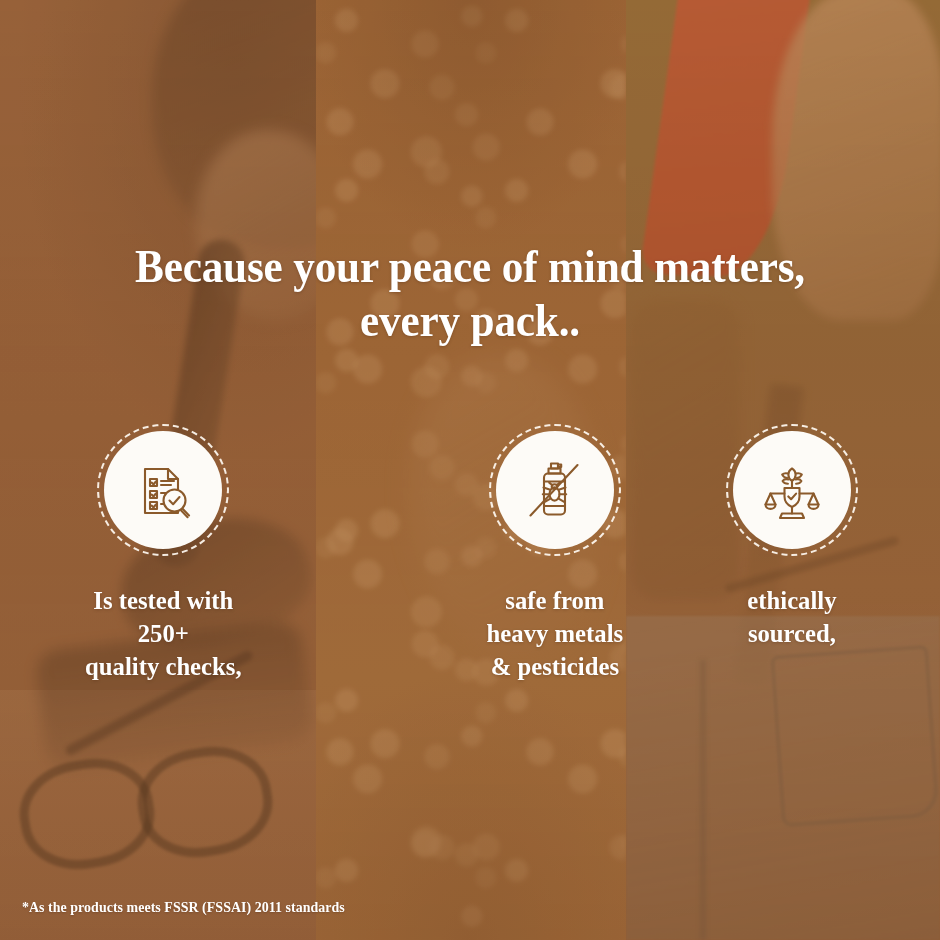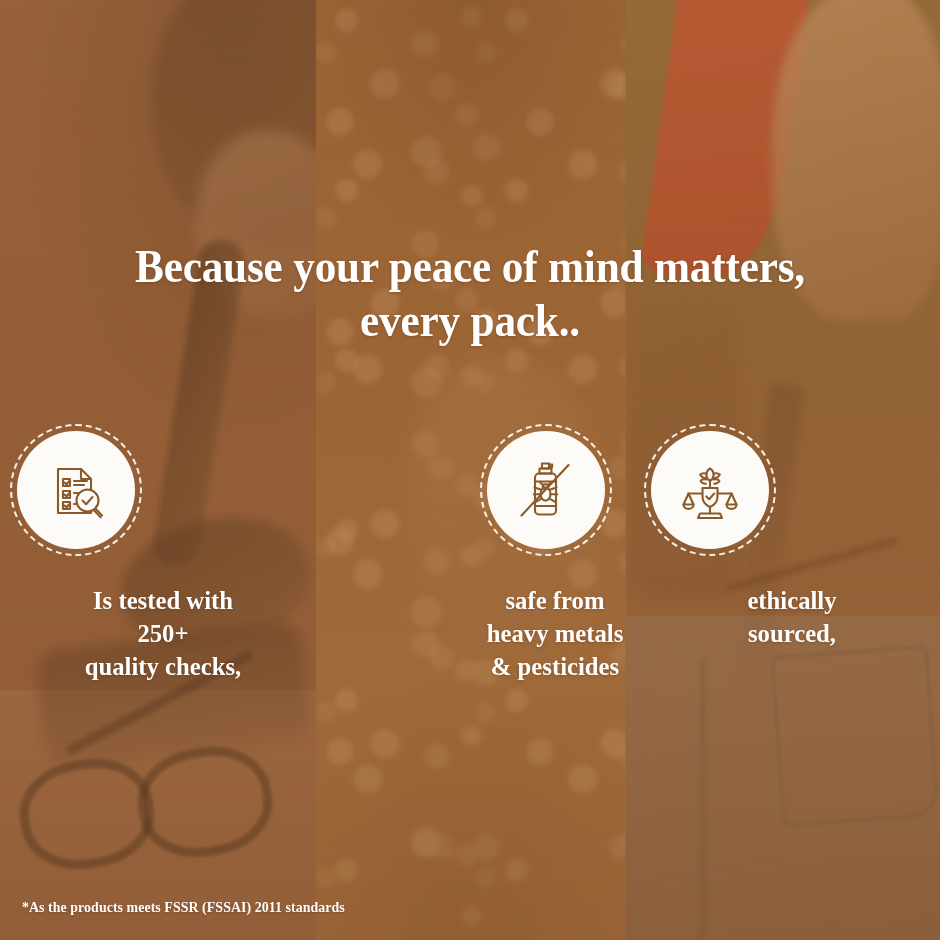"Is tested with" .col { align-items: none -> center }
